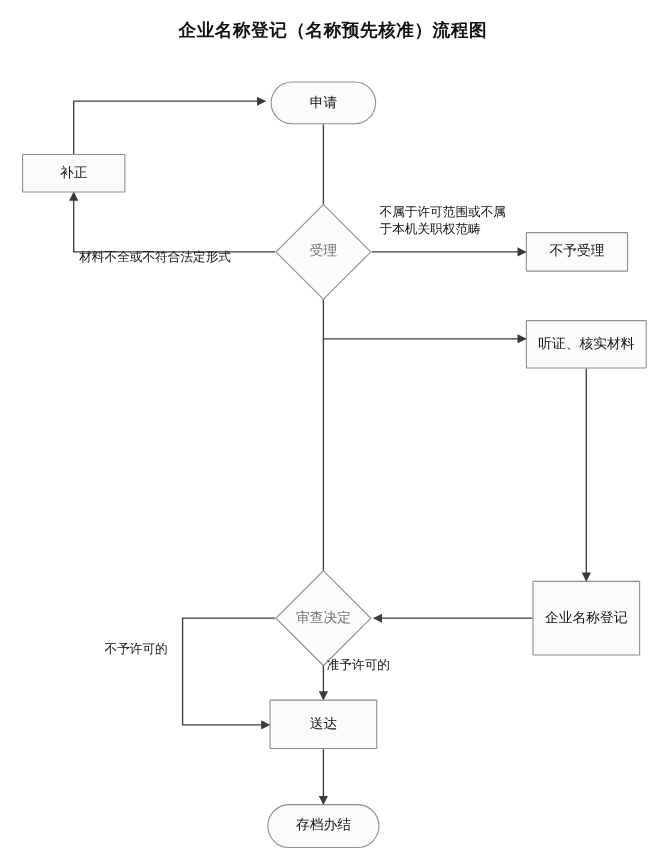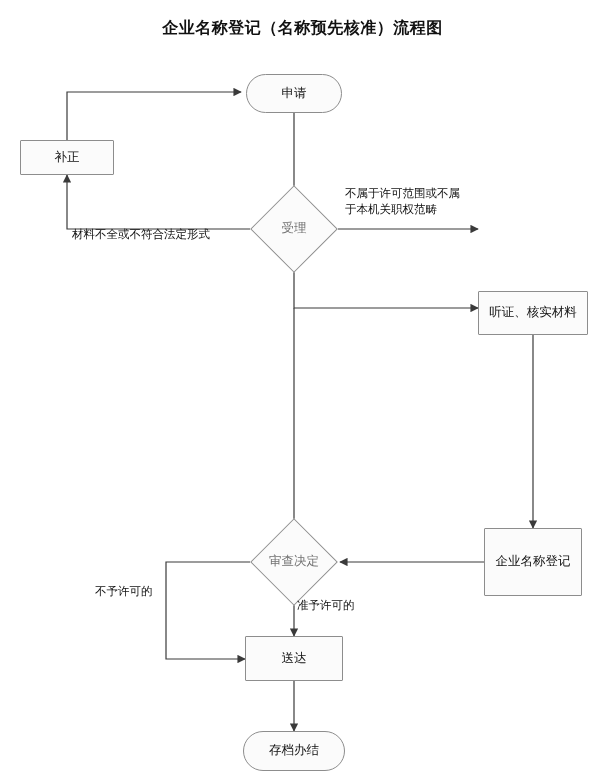"不予受理" div.node { html: none -> <div> <span>不予受理</span> </div> }
